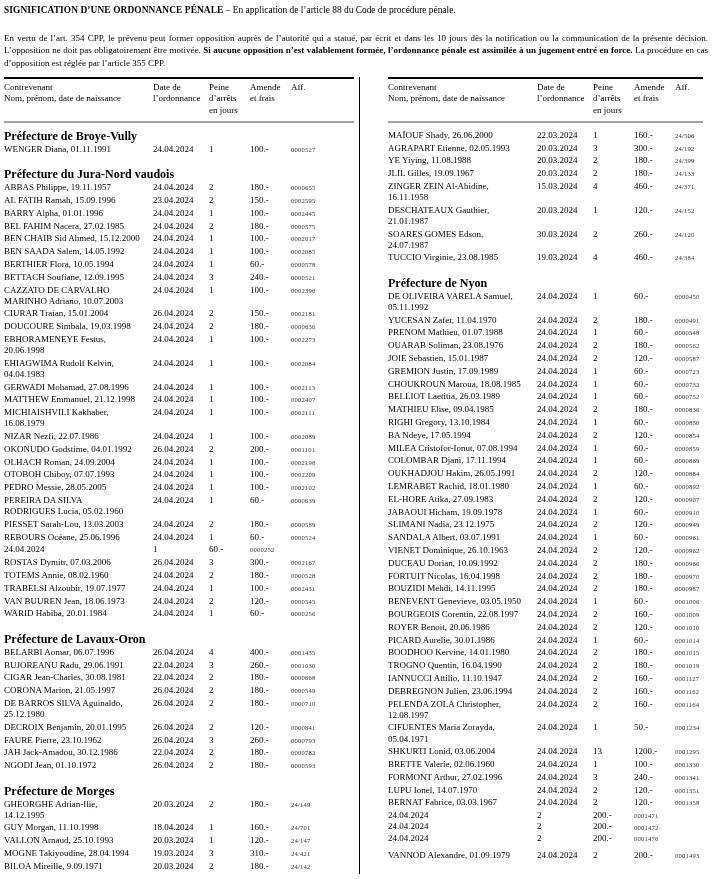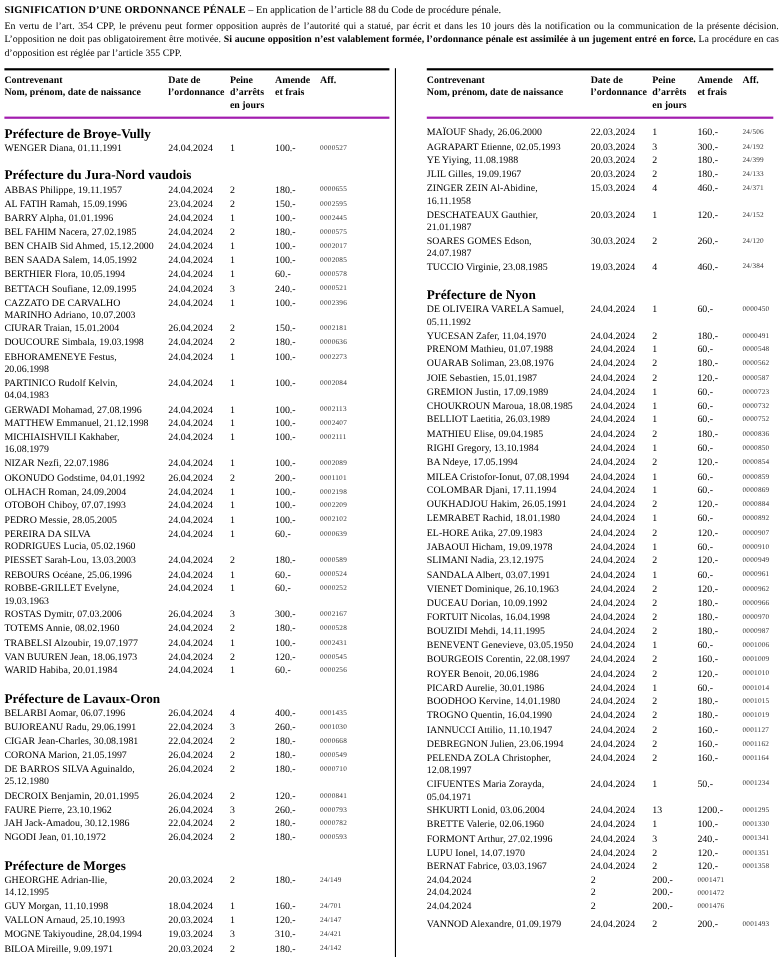"SIGNIFICATION D’UNE ORDONNANCE PÉNALE –" .doc-title-line { margin-bottom: 1px -> 16px }
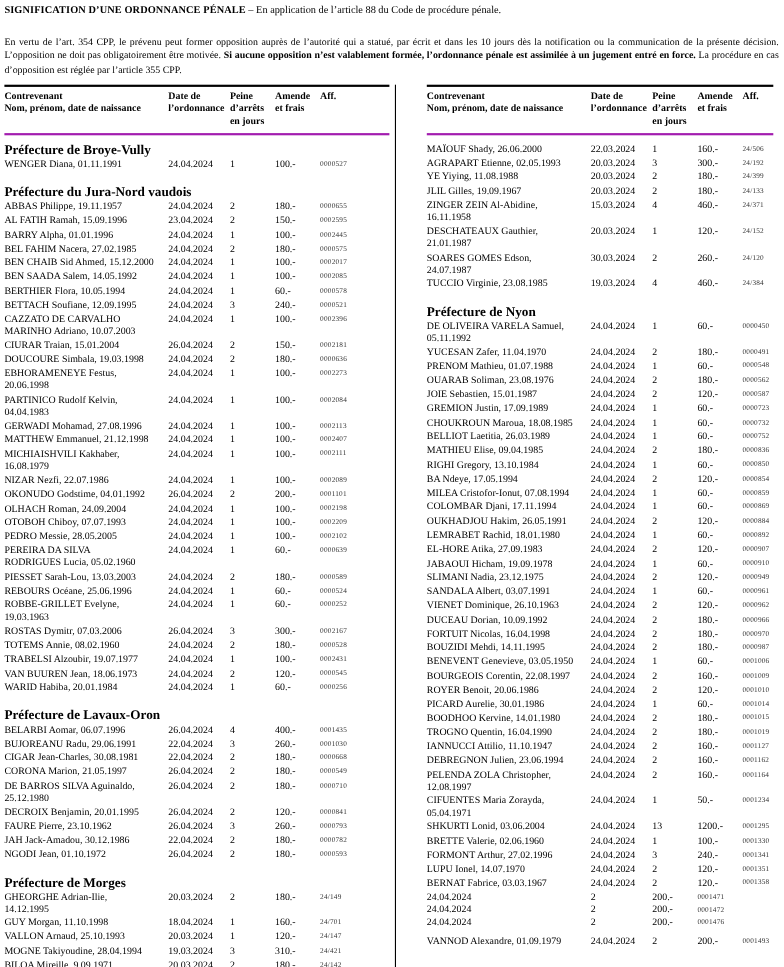"Contrevenant" .thead { border-bottom: 2px solid #a21caf -> 2px solid #a3a3a3; font-weight: bold -> normal }
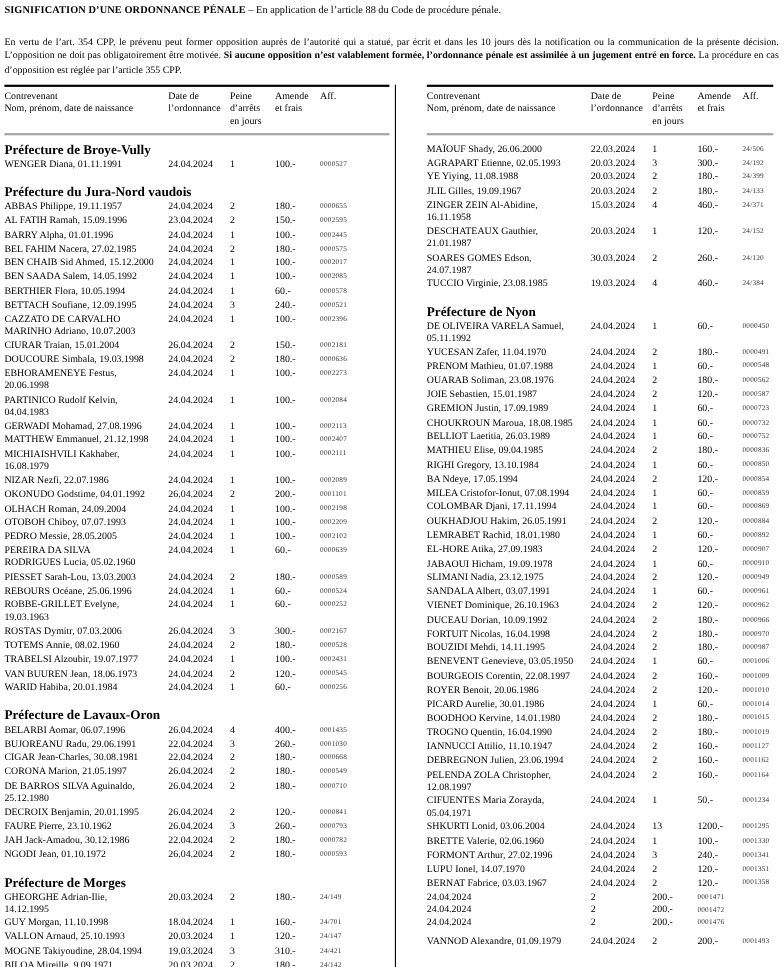"PARTINICO Rudolf Kelvin," div { text: PARTINICO -> EHIAGWIMA }
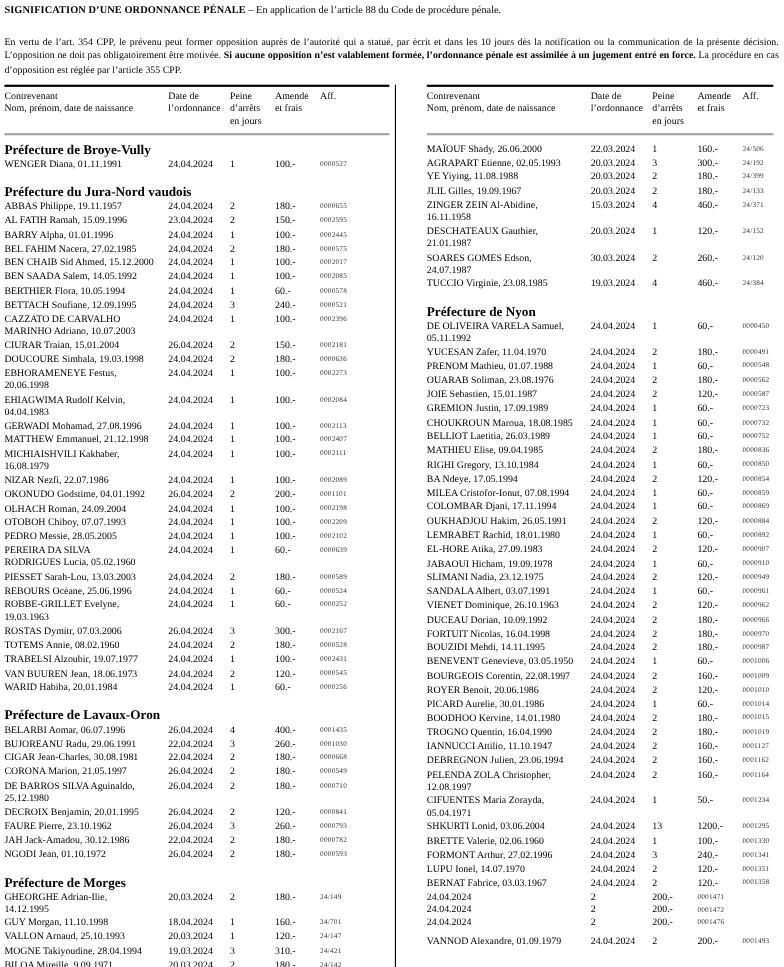"ROBBE-GRILLET Evelyne," div.cell { html: <div> <div>ROBBE-GRILLET Evelyne,</div> <div>19.03.1963</div> </div> -> none }
